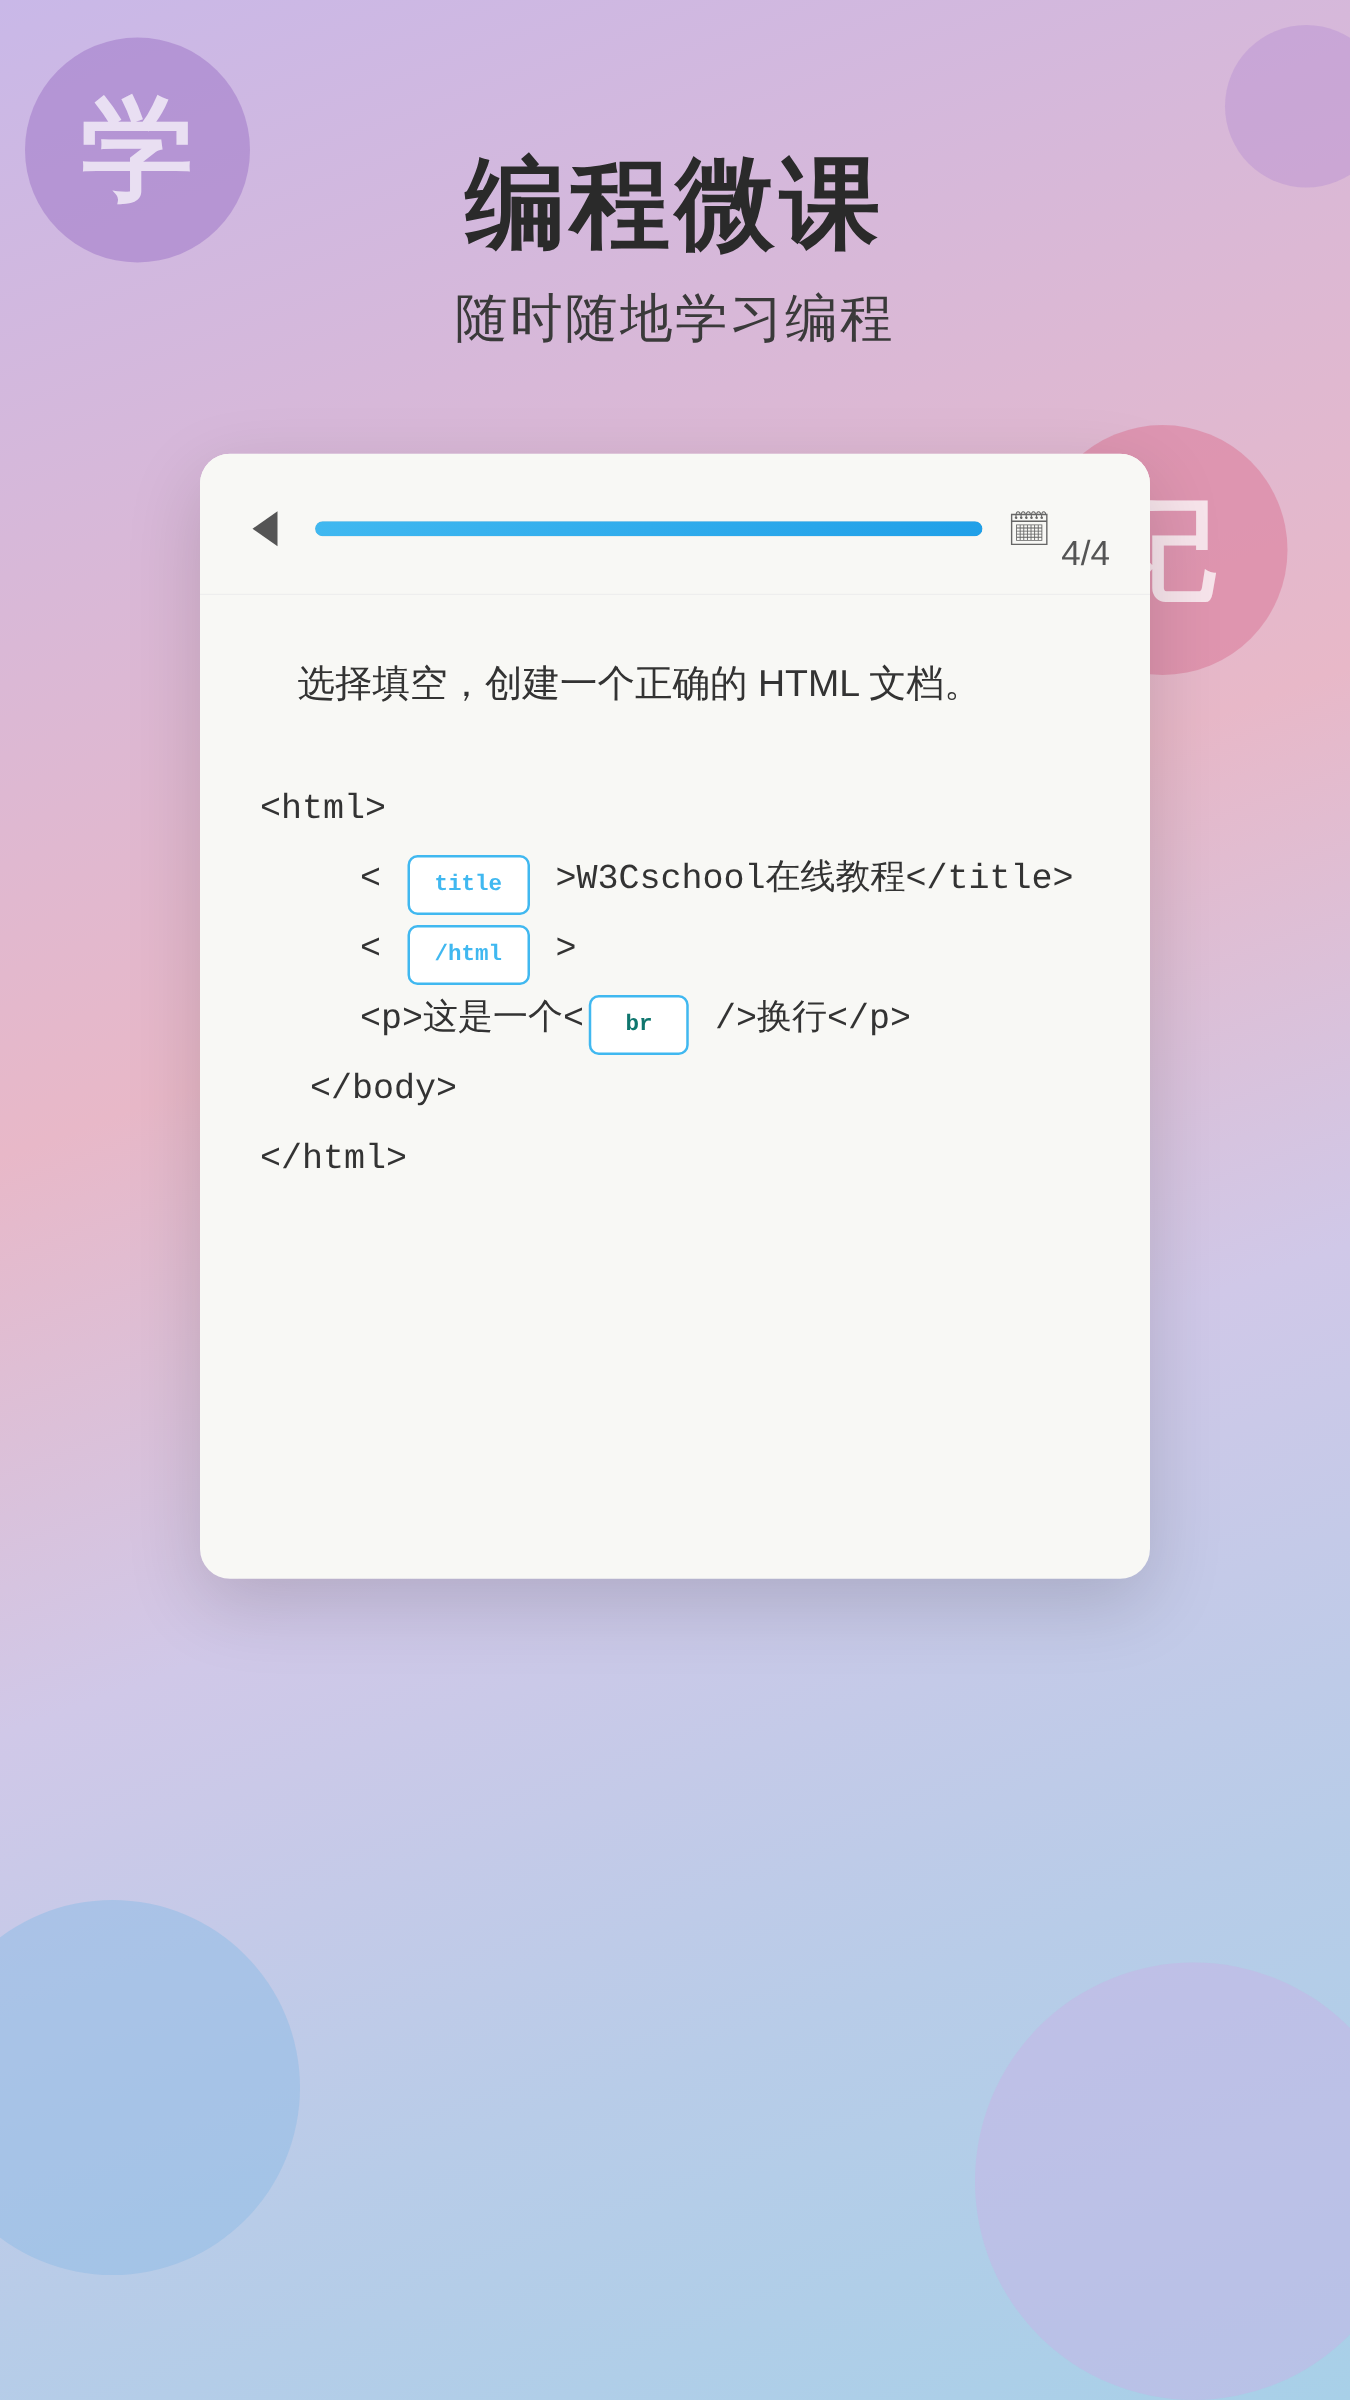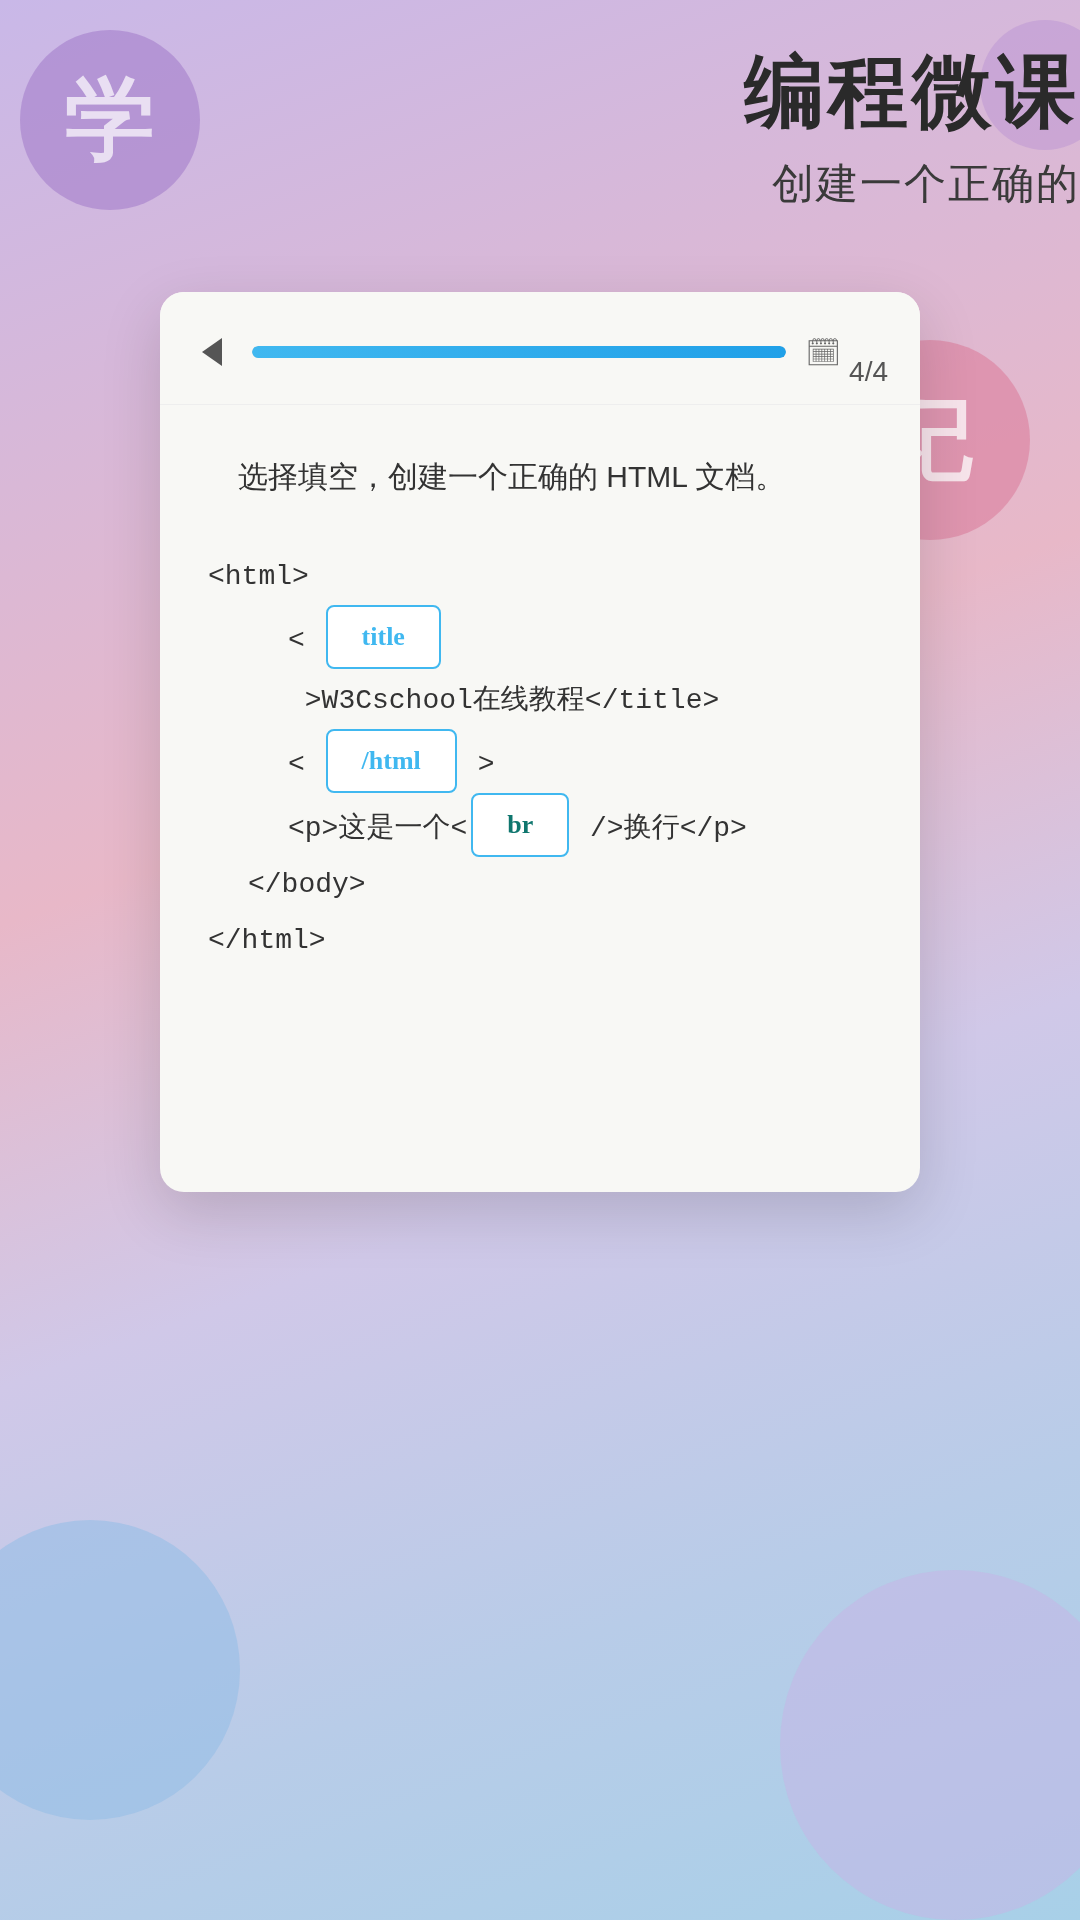"编程微课" .header { padding-top: 48px -> 119px; text-align: right -> center }
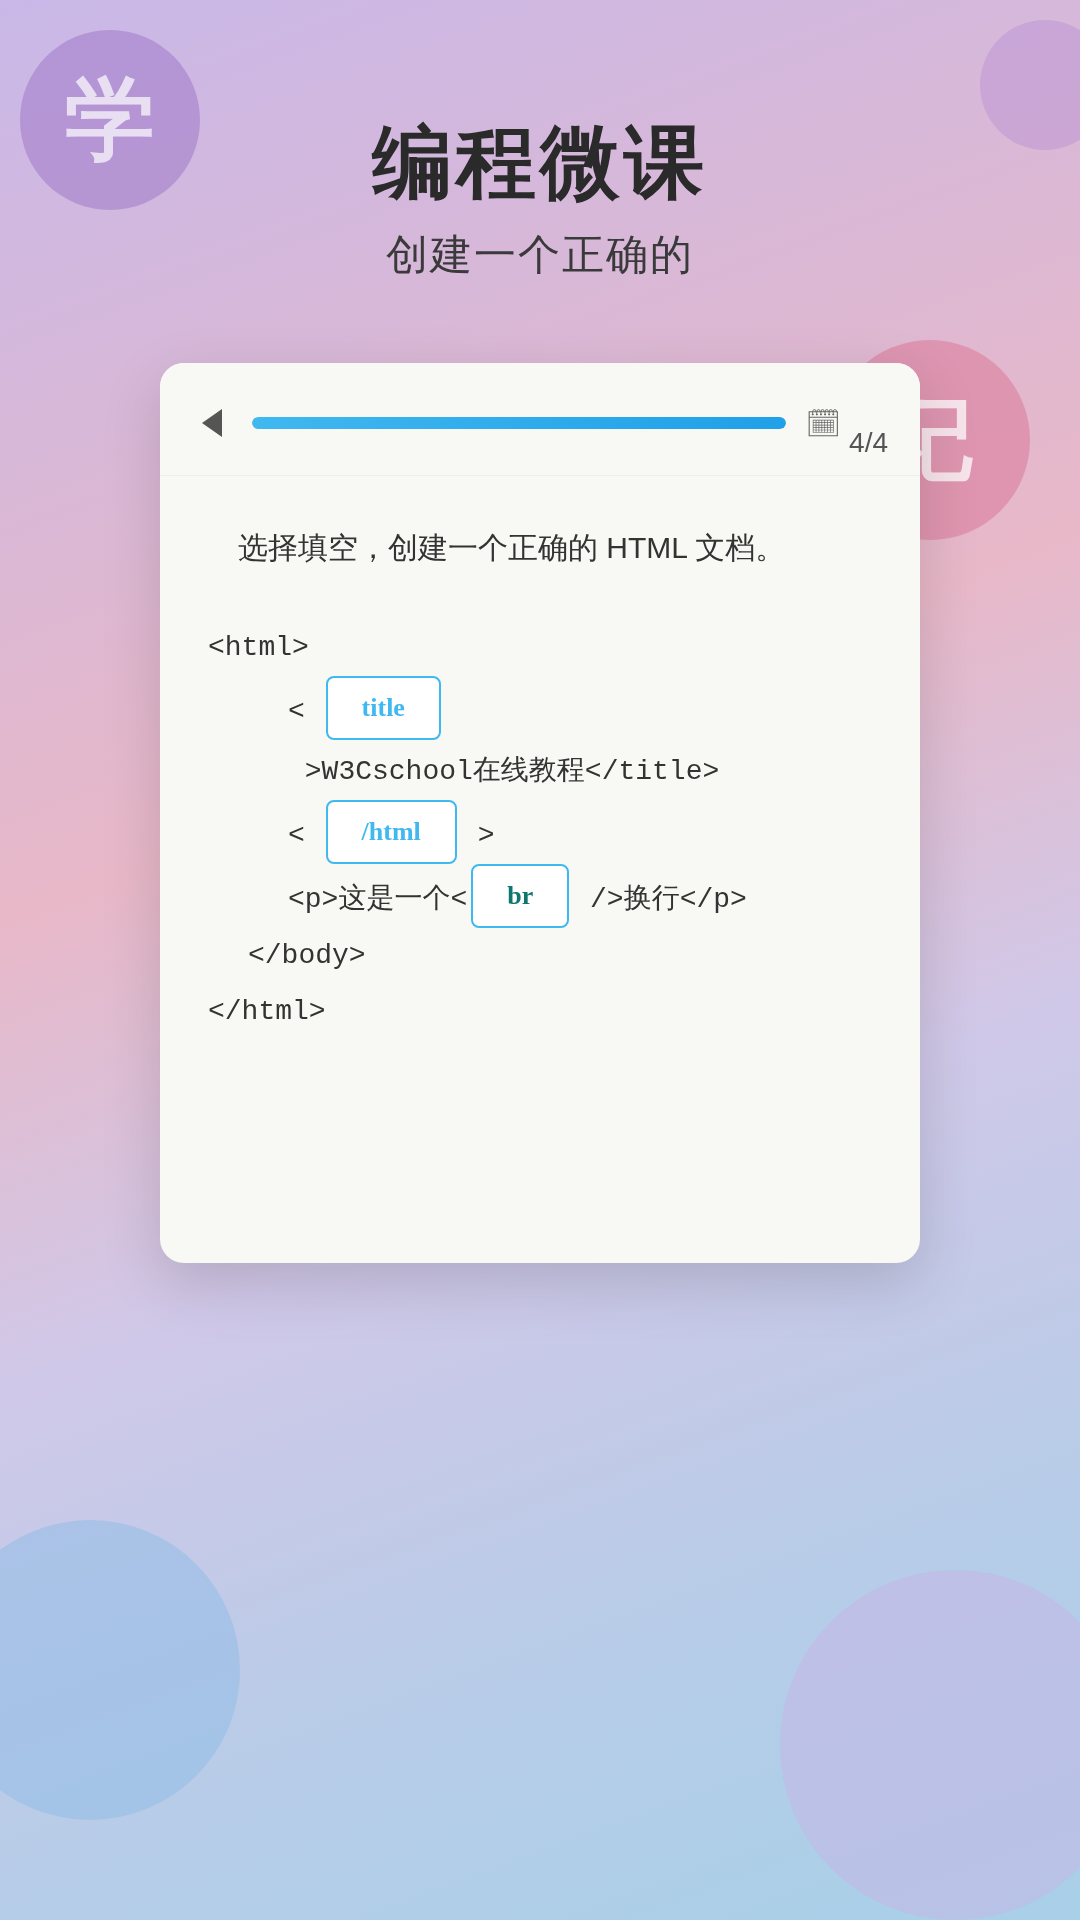"创建一个正确的" div.app-subtitle { text: 创建一个正确的 -> 随时随地学习编程 }
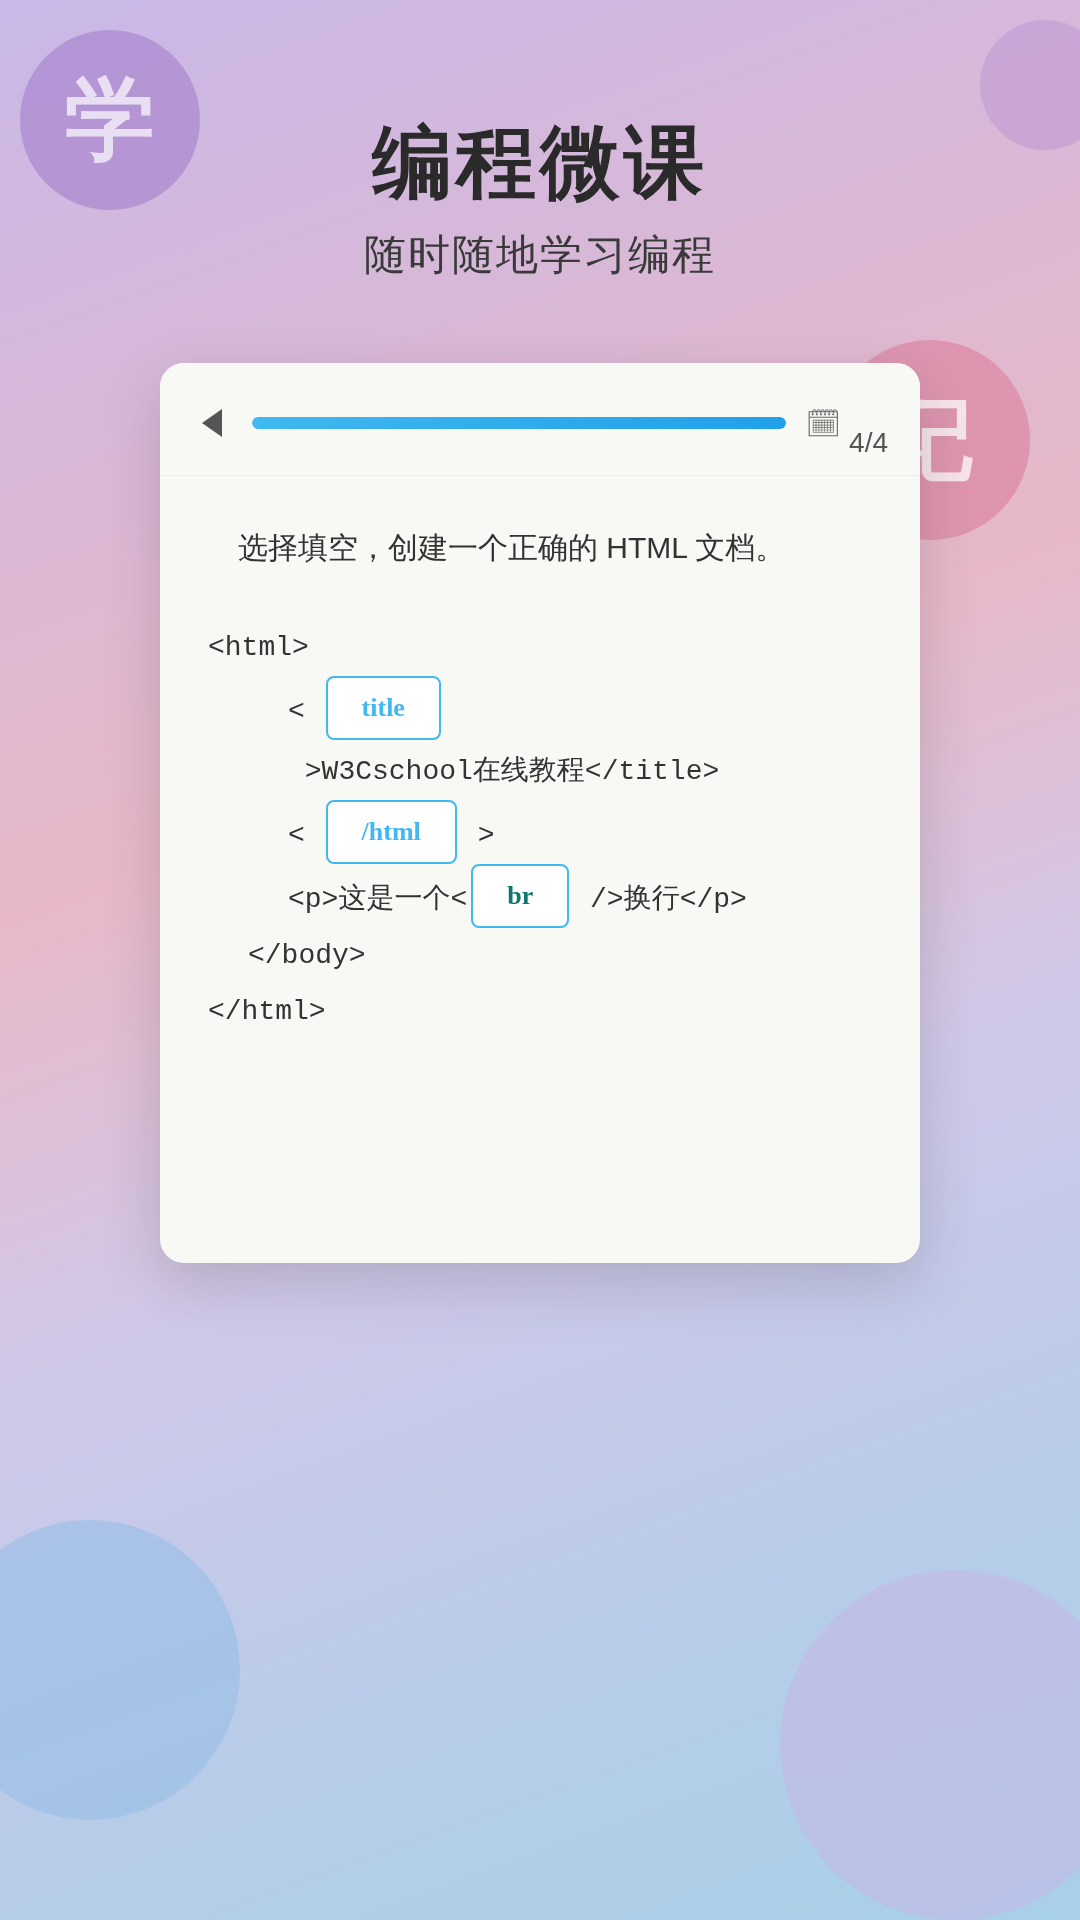"title" .blank-chip { font-family: Liberation Serif, serif -> Liberation Mono, monospace; font-size: 26px -> 18px; padding: 4px 34px -> 4px 20px }
